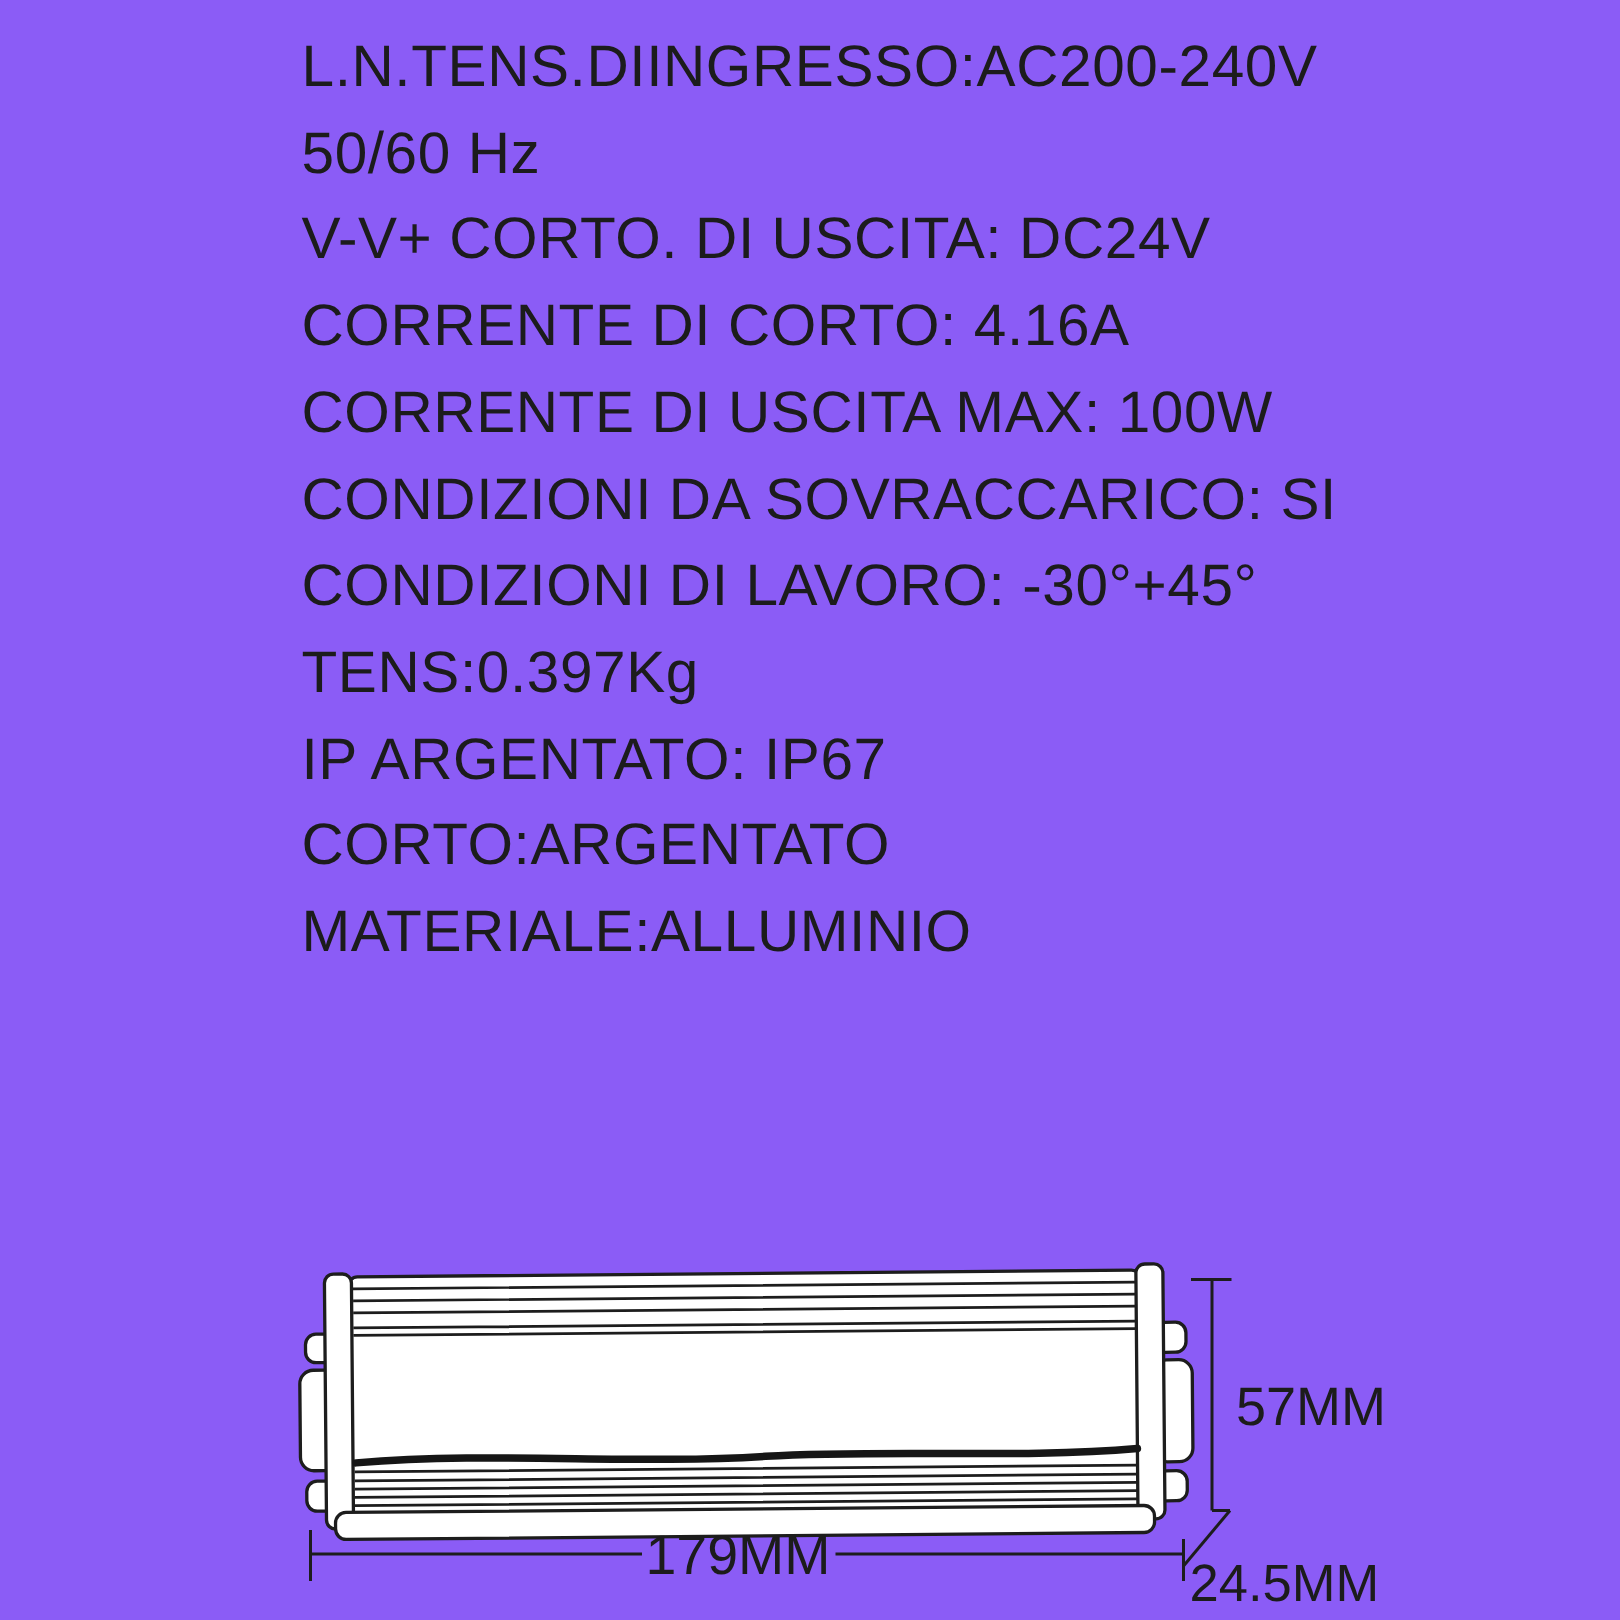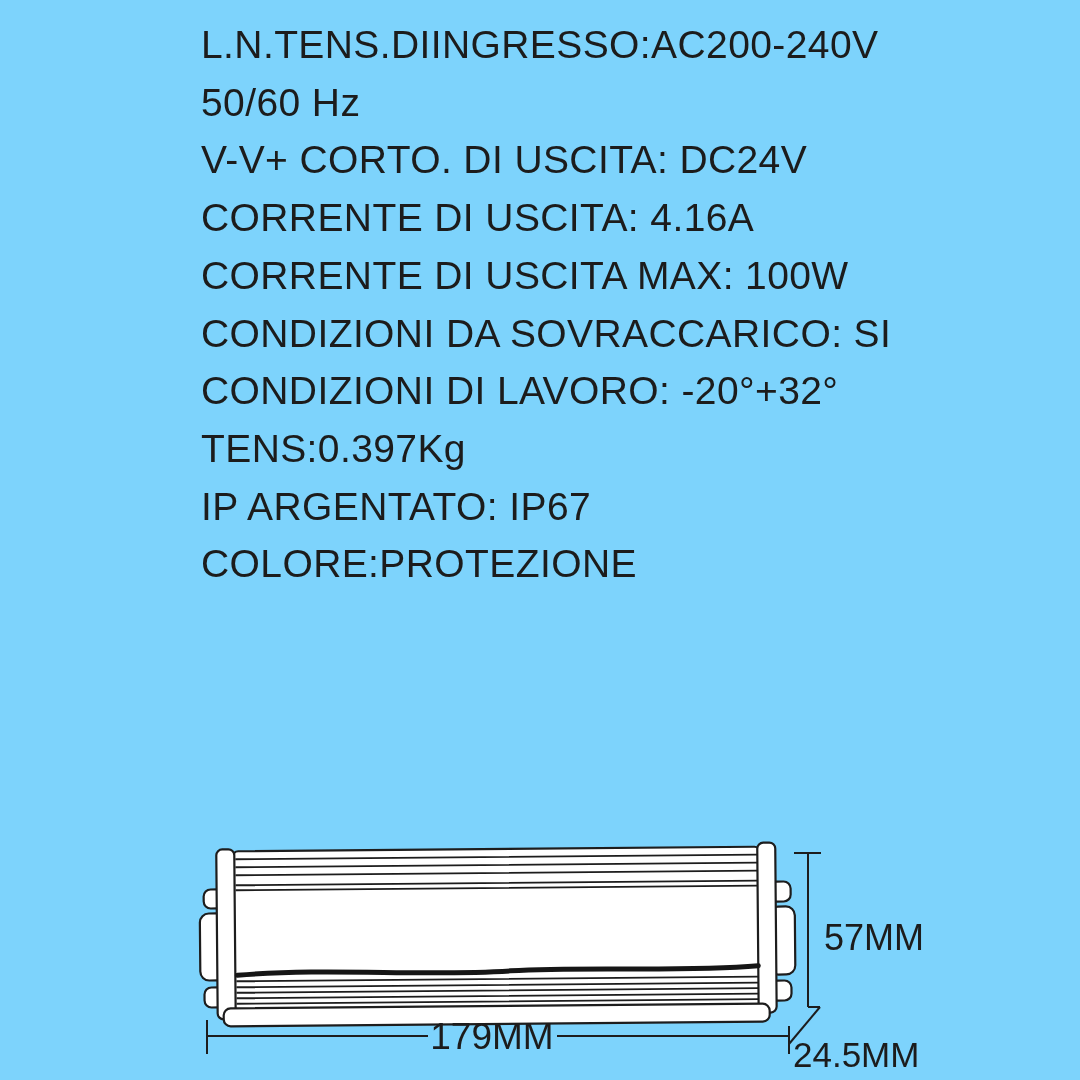"L.N.TENS.DIINGRESSO:AC200-240V" .page { background: #7dd3fc -> #8b5cf6 }
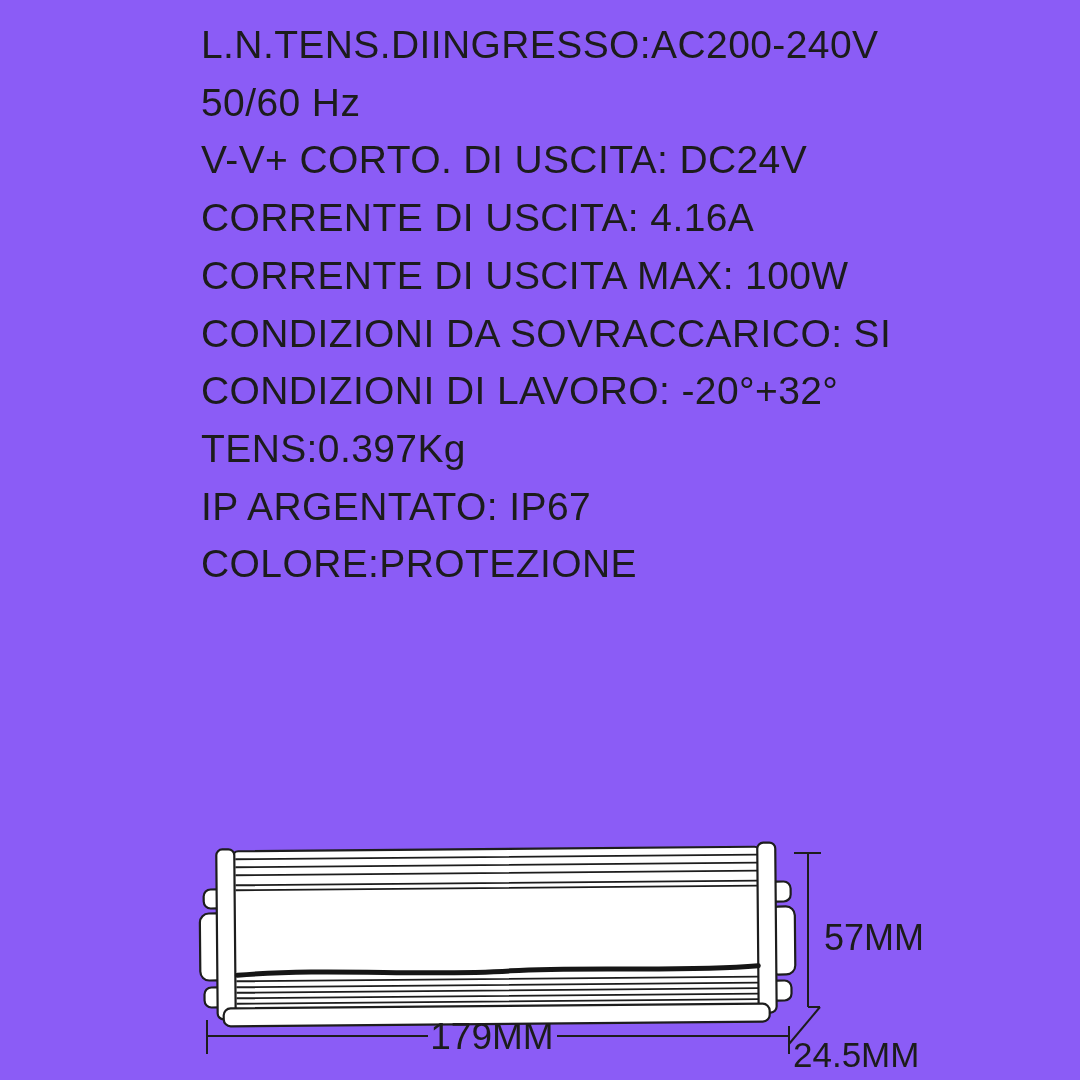"CORRENTE DI USCITA: 4.16A" div.spec-line { text: USCITA -> CORTO }
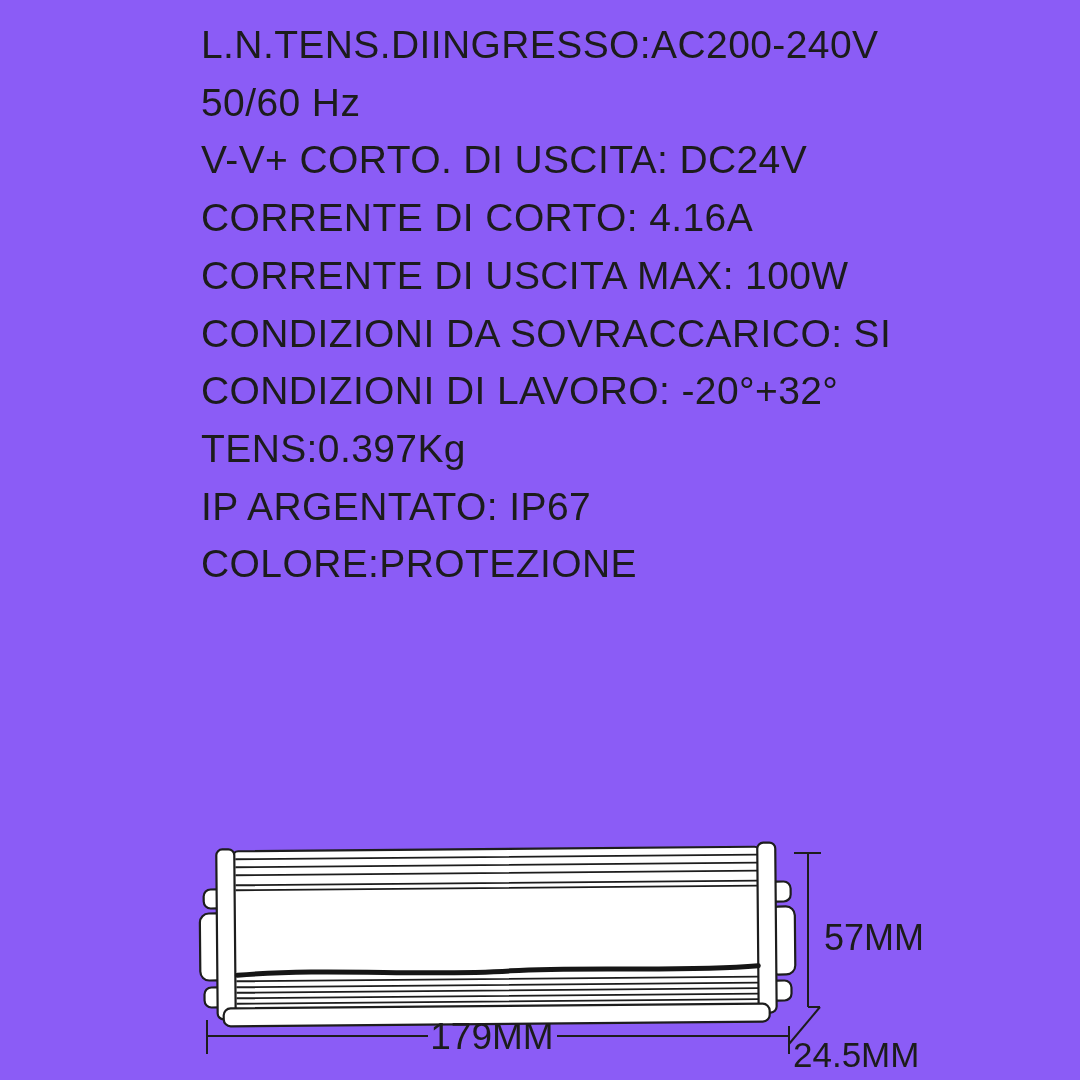"CONDIZIONI DI LAVORO: -20°+32°" div.spec-line { text: -20°+32 -> -30°+45 }
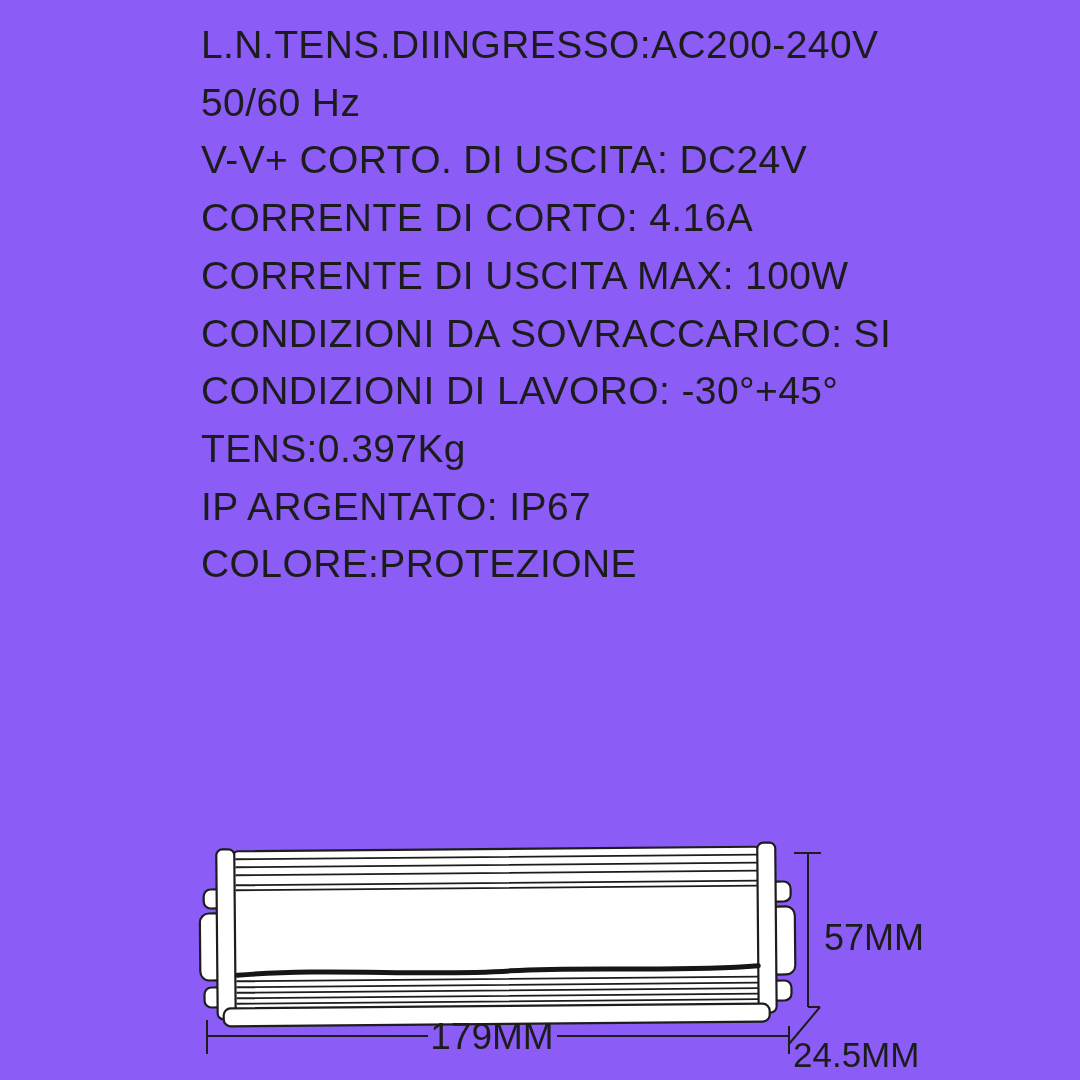"COLORE:PROTEZIONE" div.spec-line { text: COLORE:PROTEZIONE -> CORTO:ARGENTATO }
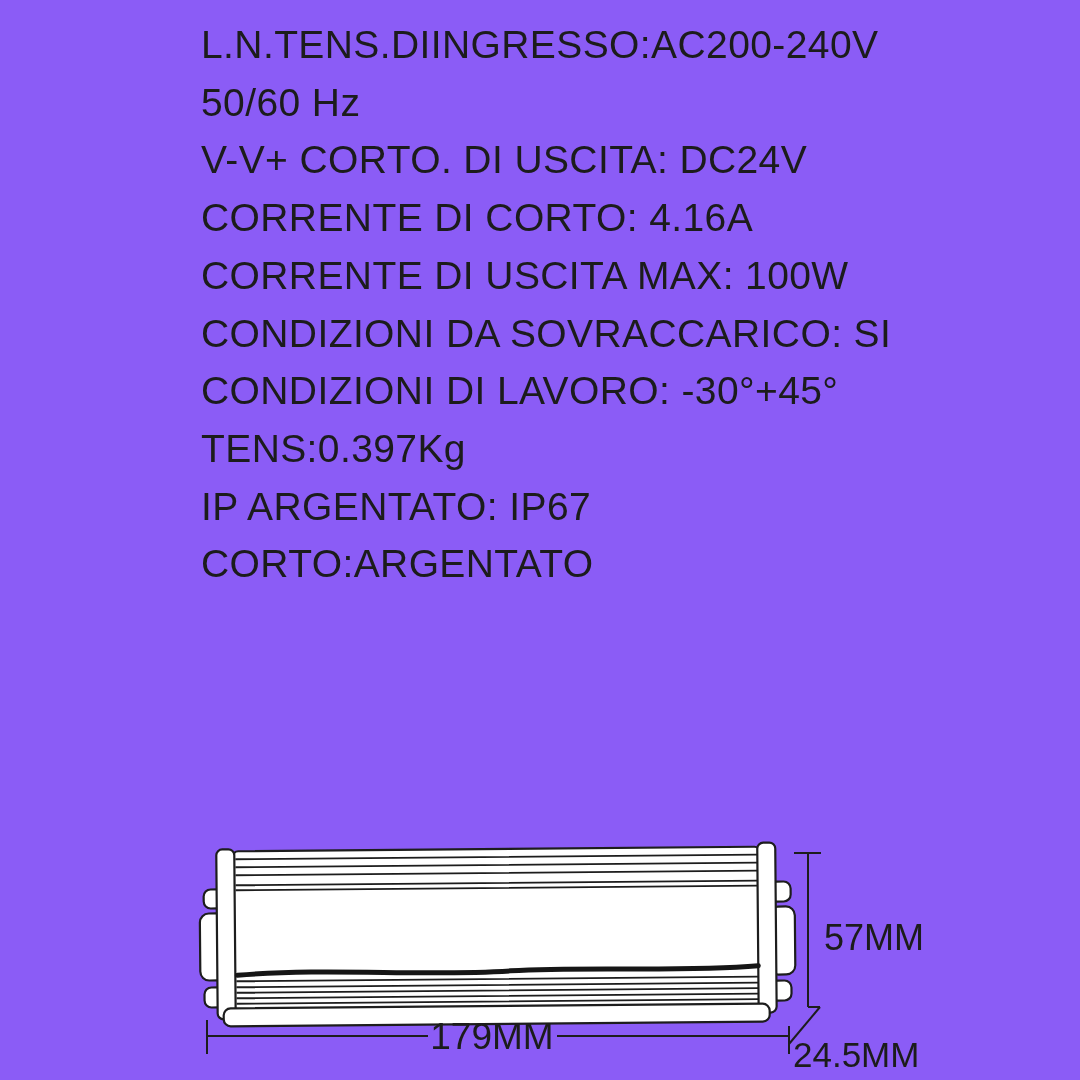"MATERIALE:ALLUMINIO" div.spec-line { html: none -> <div>MATERIALE:ALLUMINIO</div> }
